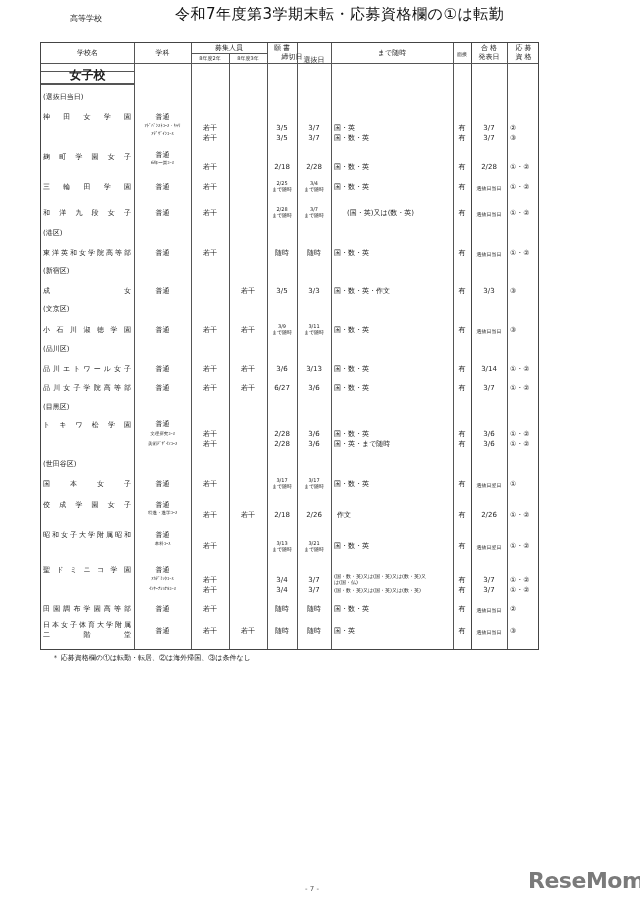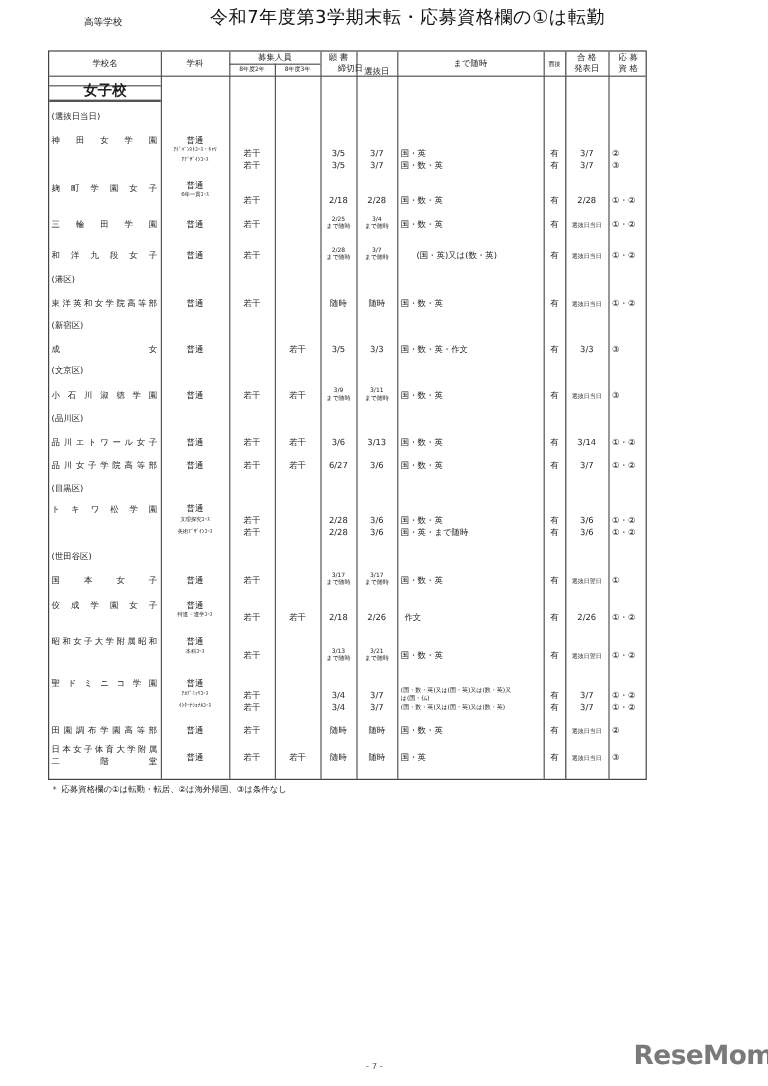"＊ 応募資格欄の①は転勤・転居、②は海外帰国、③は条件なし" .footnote { font-family: none -> Liberation Serif, serif; left: 42px -> 52px }
